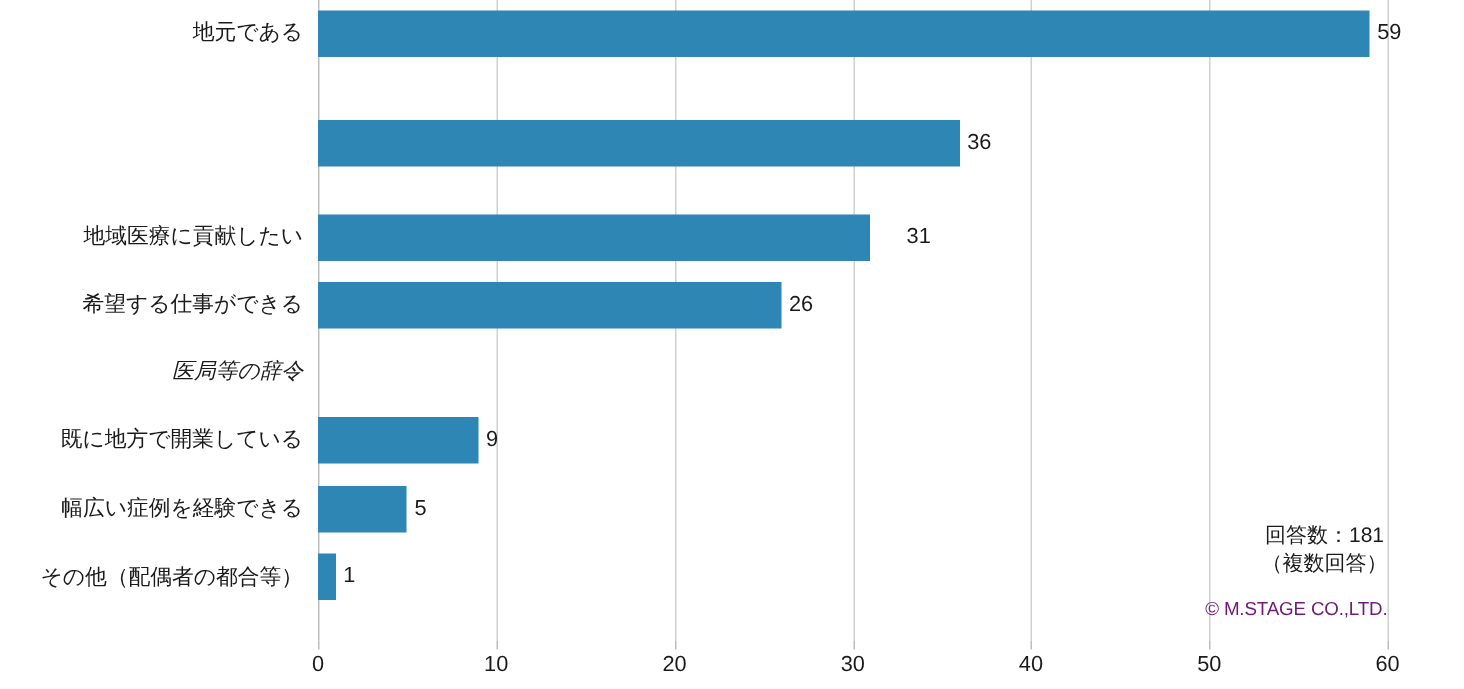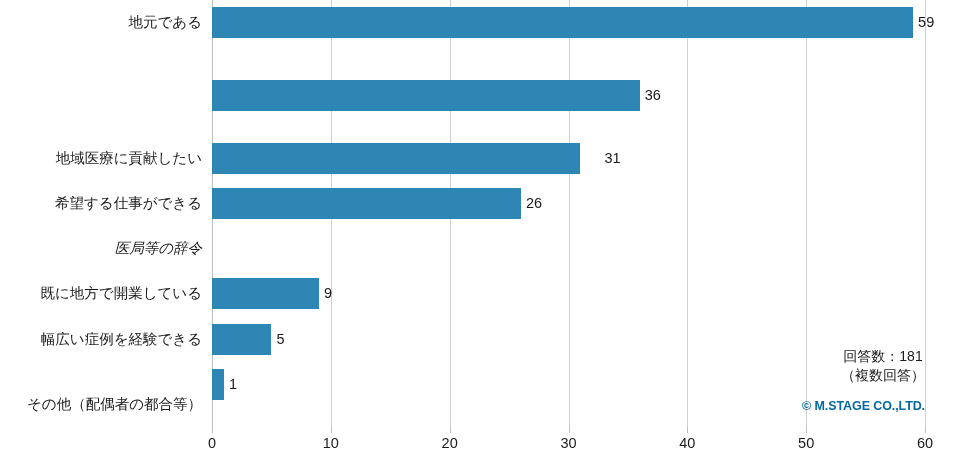"その他（配偶者の都合等）" div.cat-label { top: 389px -> 370px }
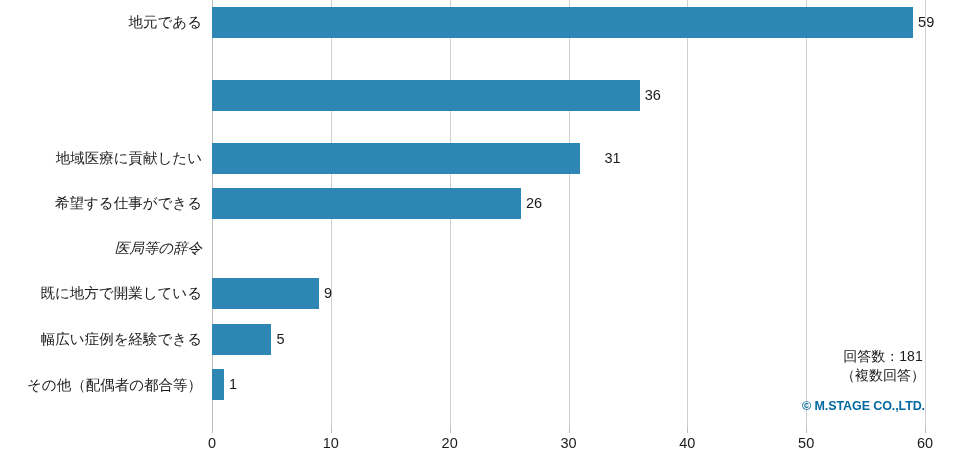"© M.STAGE CO.,LTD." #copyright { color: #0369a1 -> #701a75; font-weight: bold -> none }
